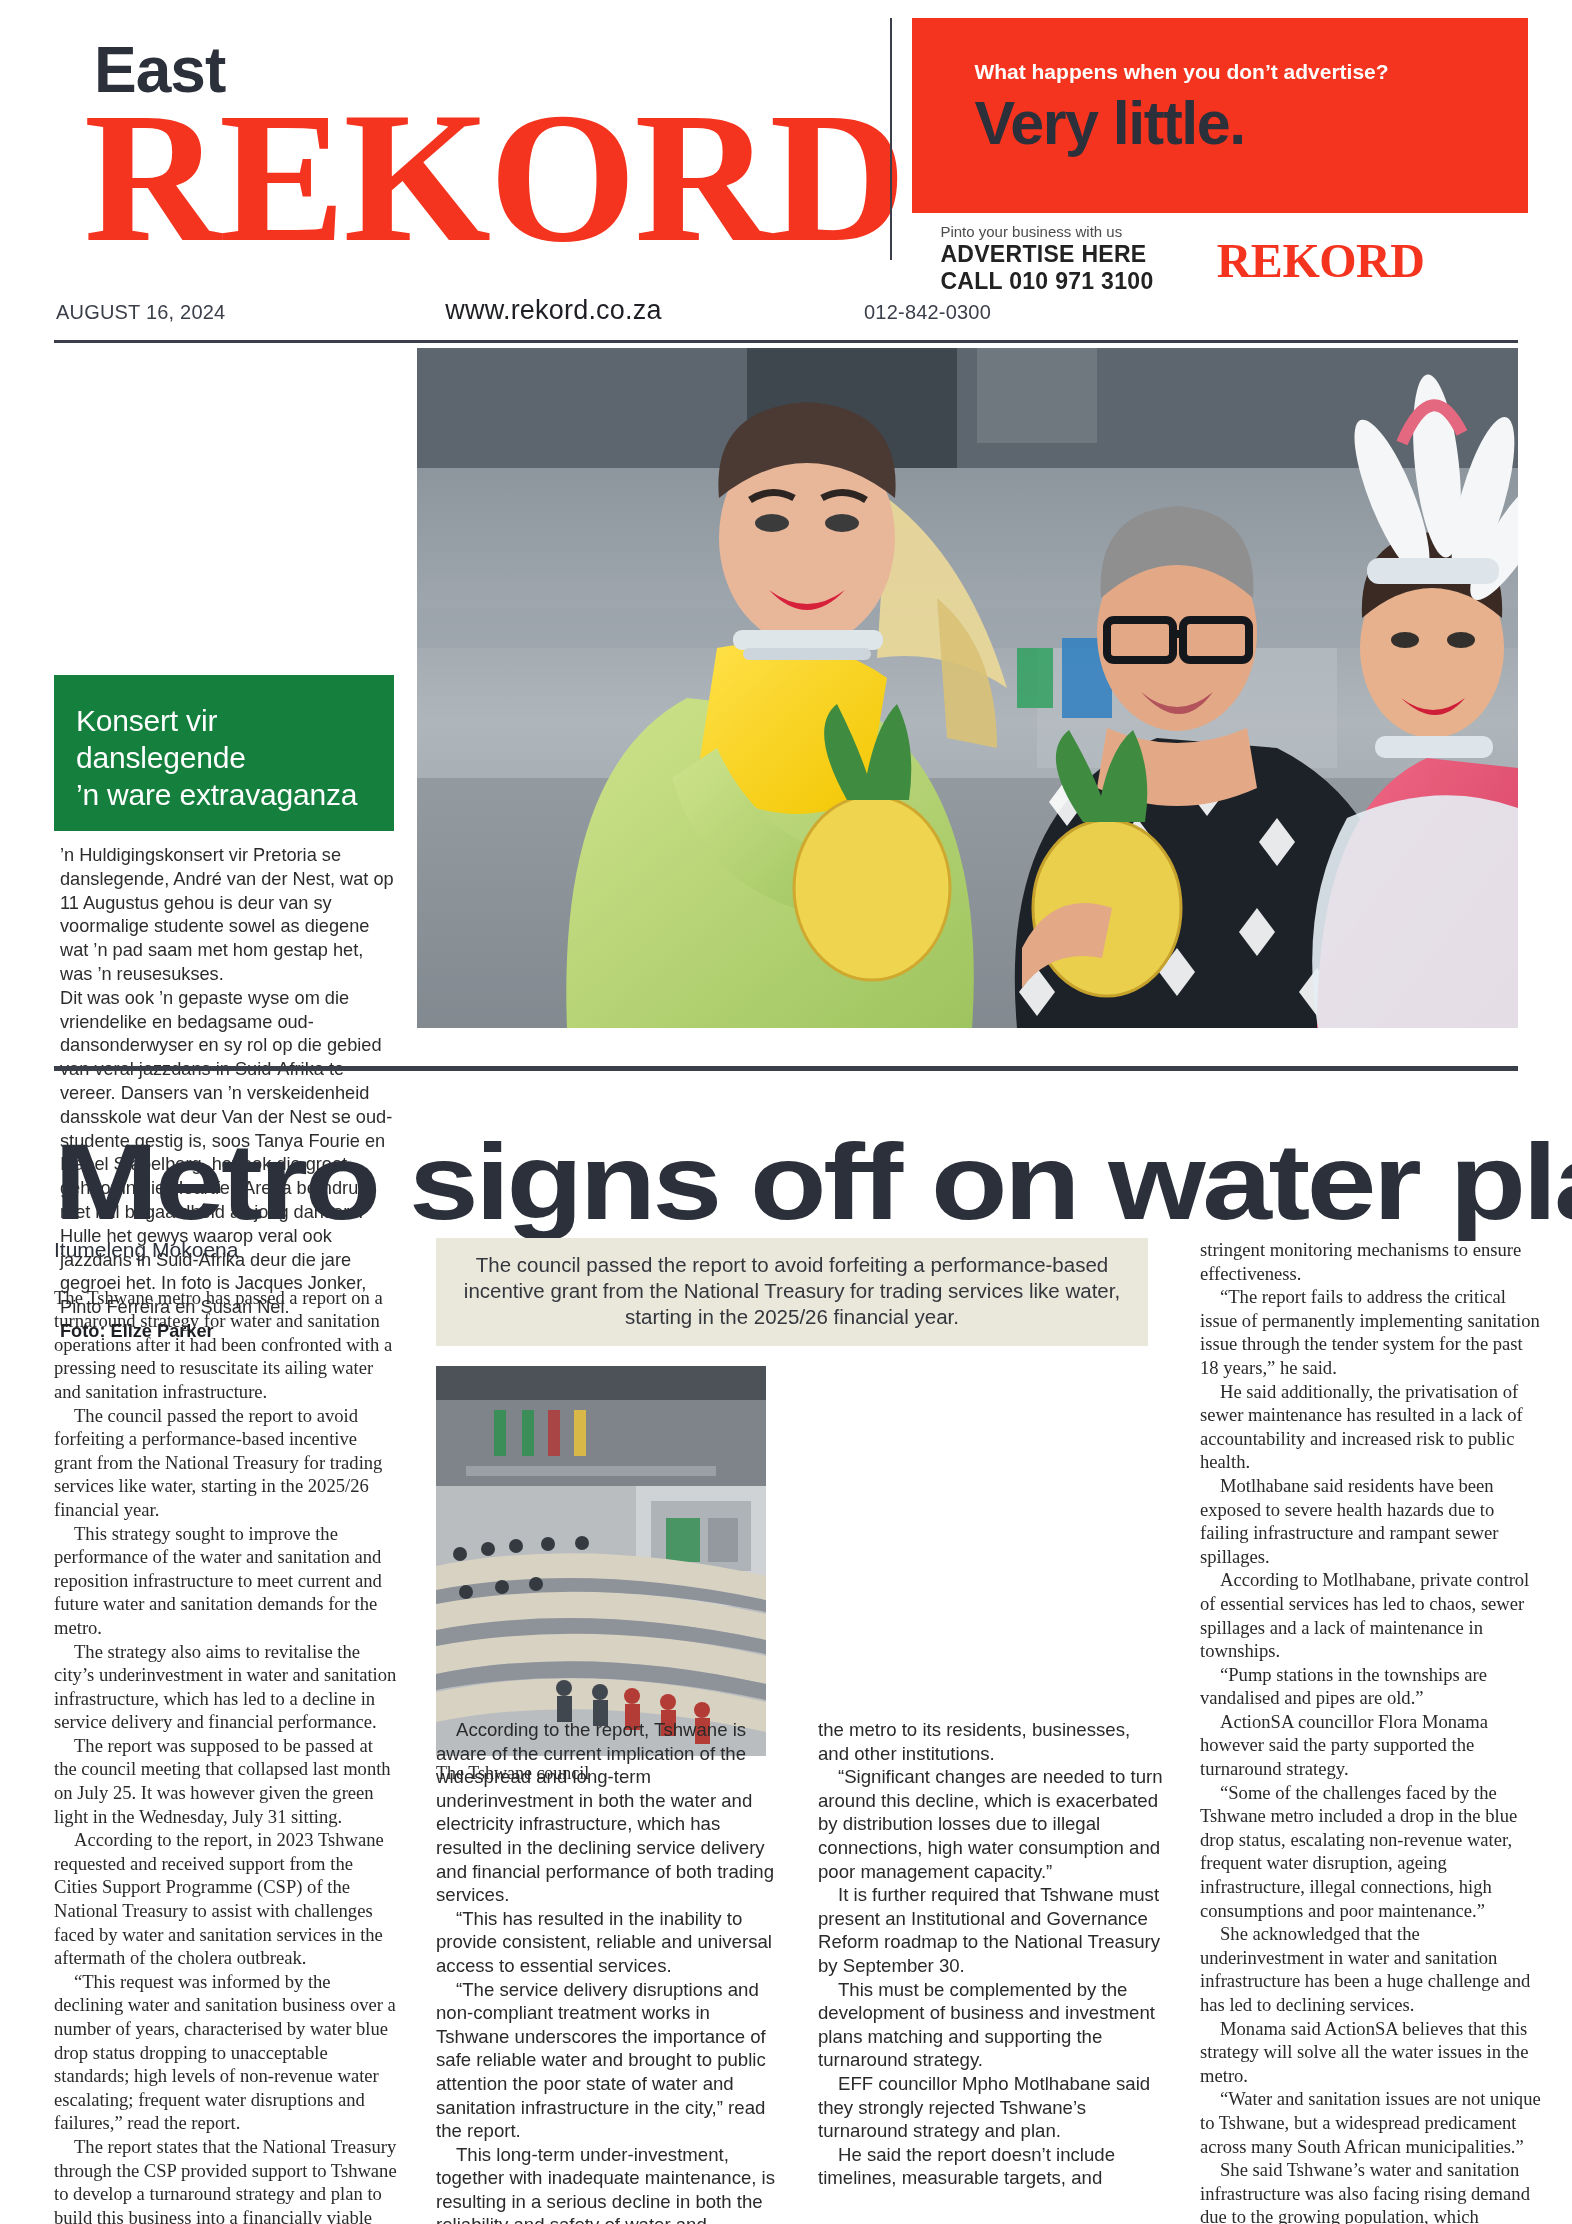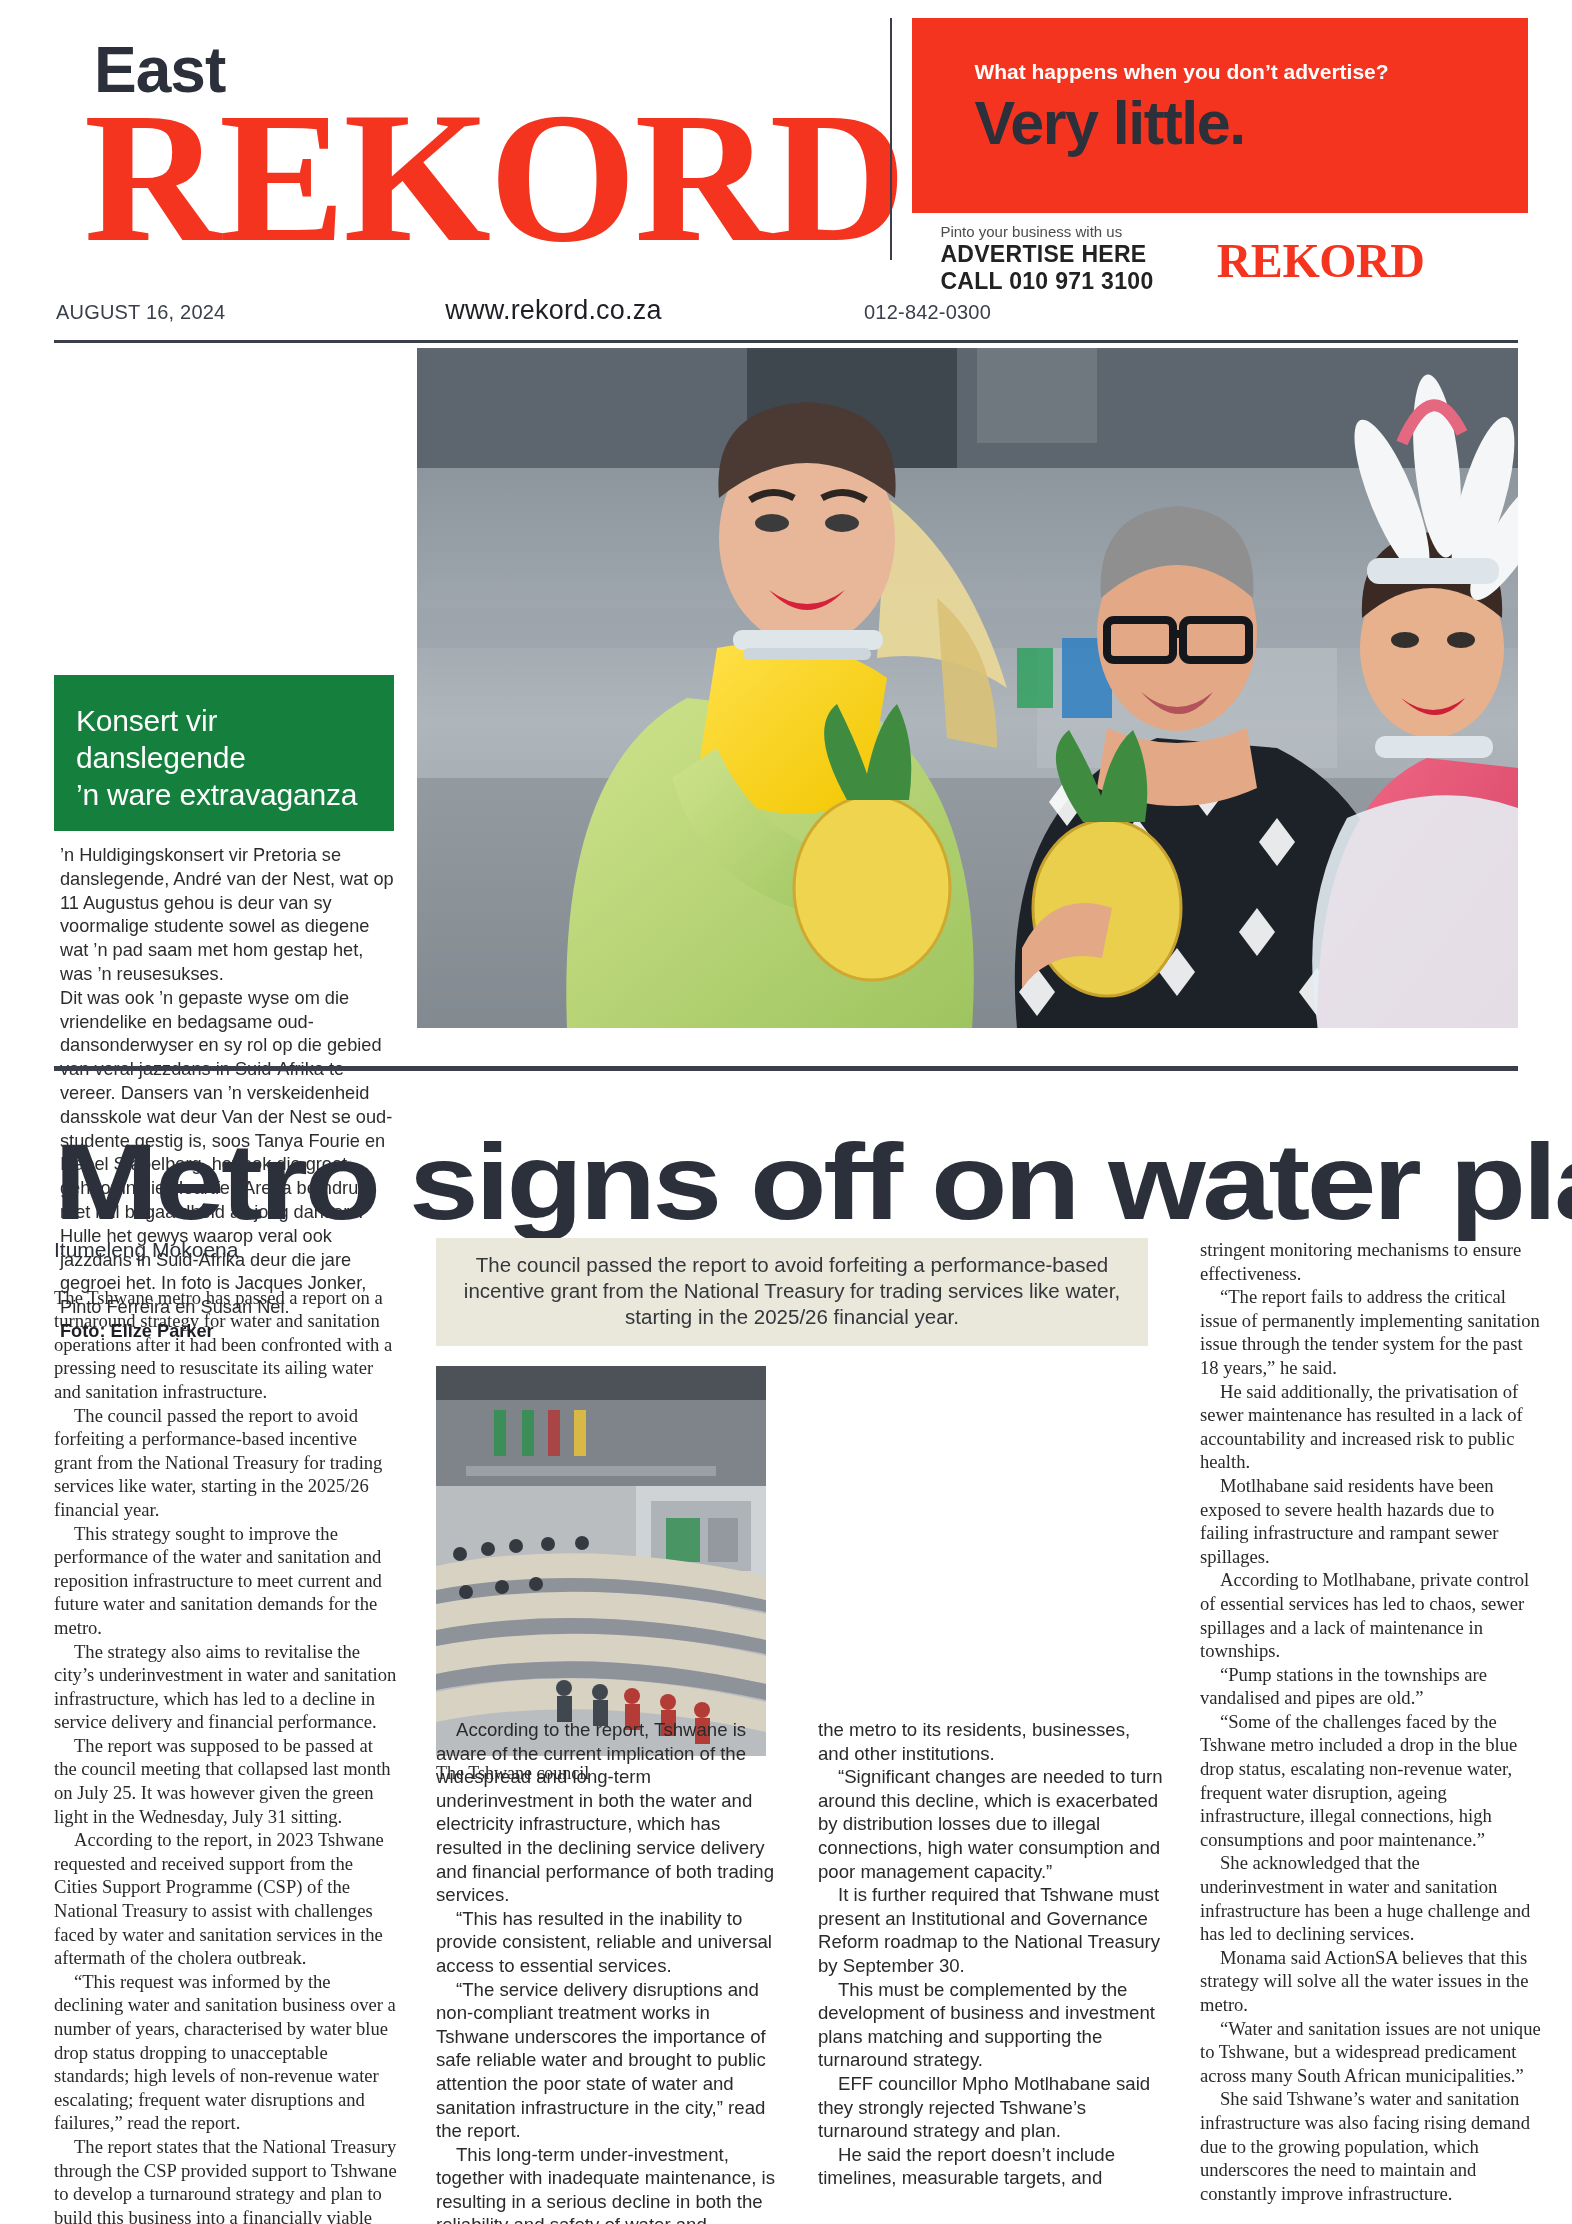"ActionSA councillor Flora Monama however" p { html: none -> <p>ActionSA councillor Flora Monama however said the party supported the turnaround strategy.</p> }
